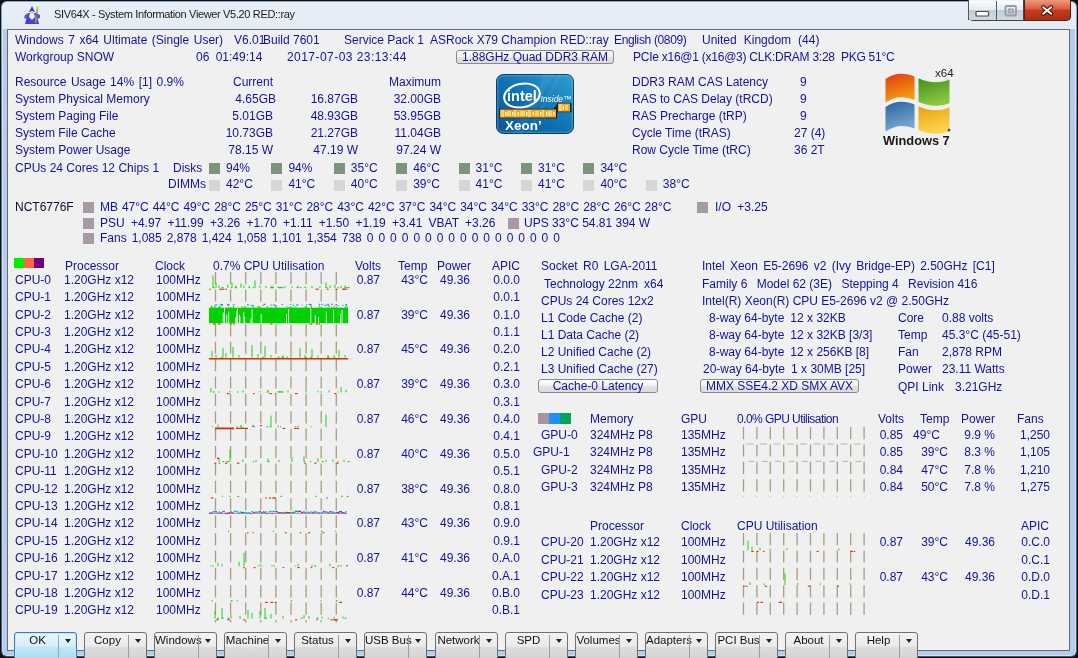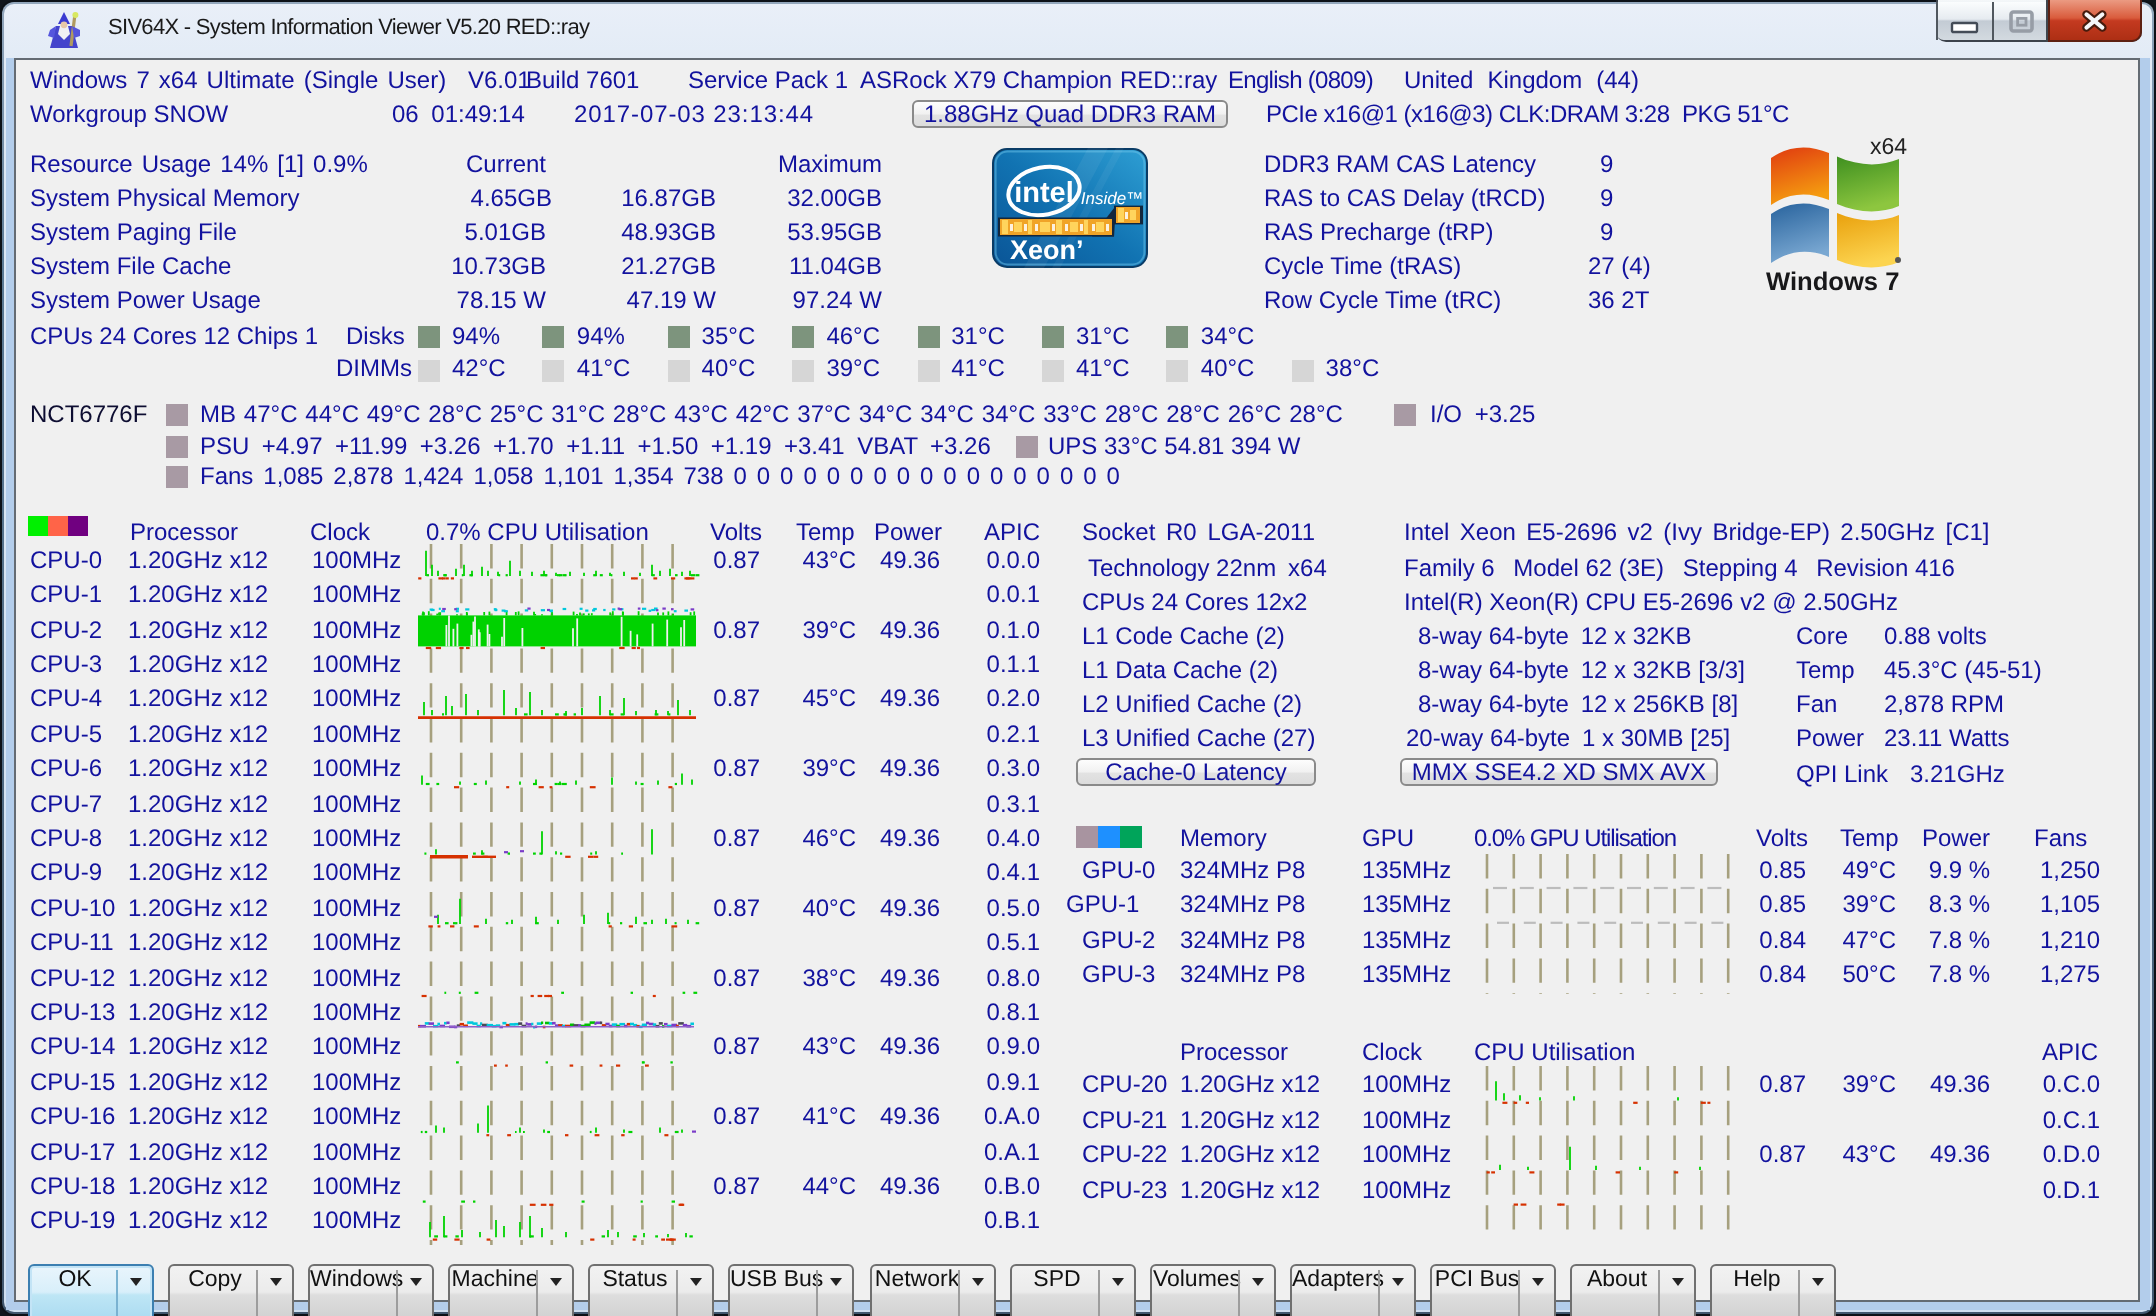"49°C" div.t { text-align: none -> center }
